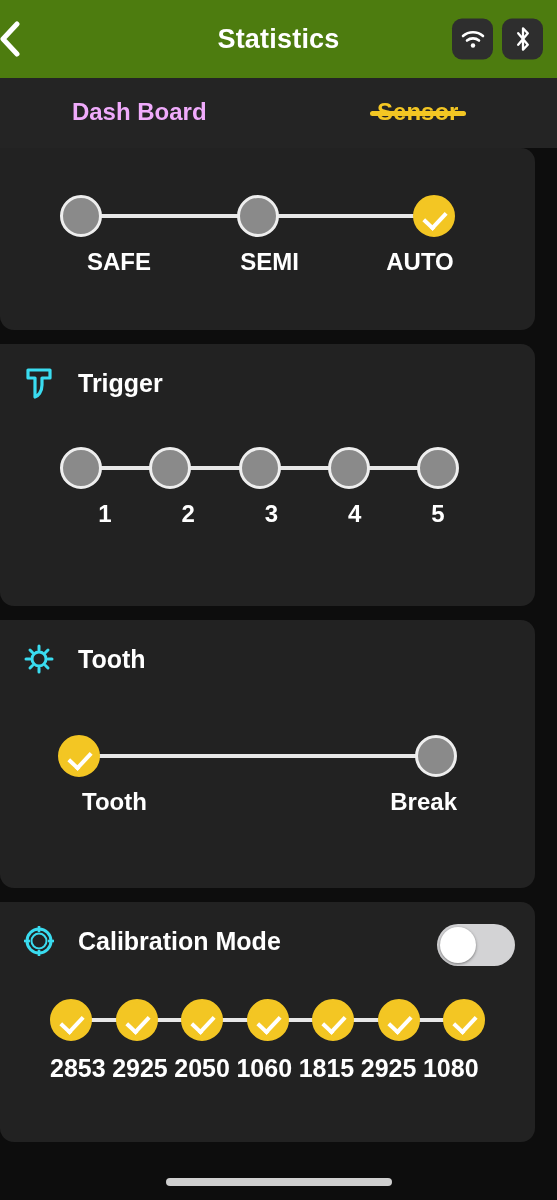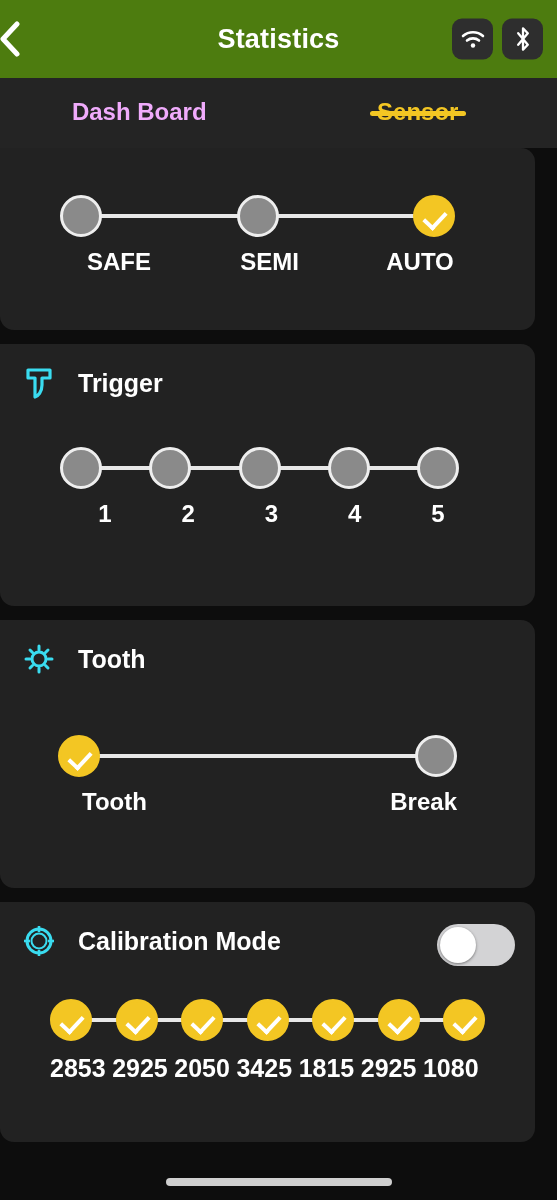"3425" span { text: 3425 -> 1060 }
